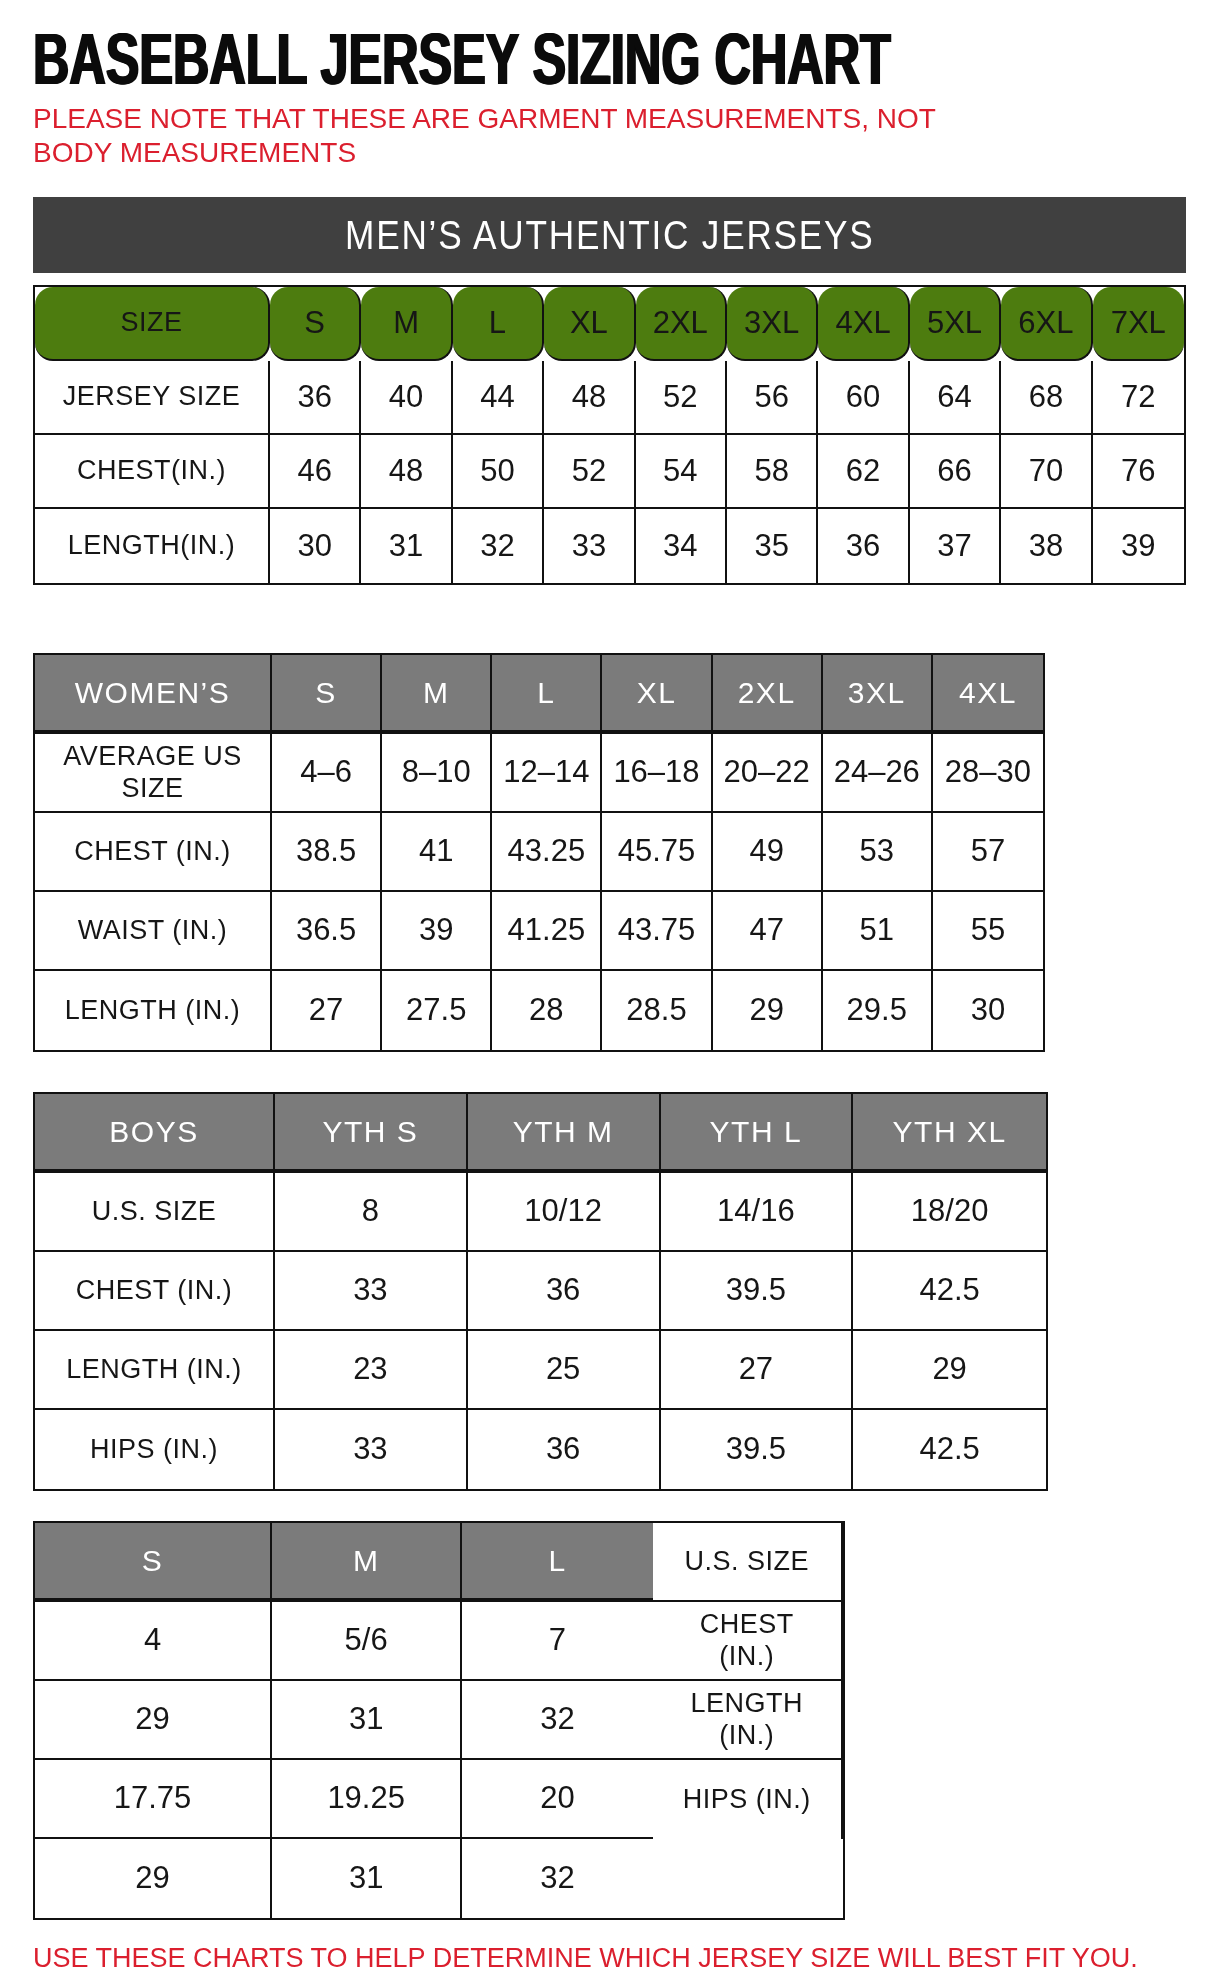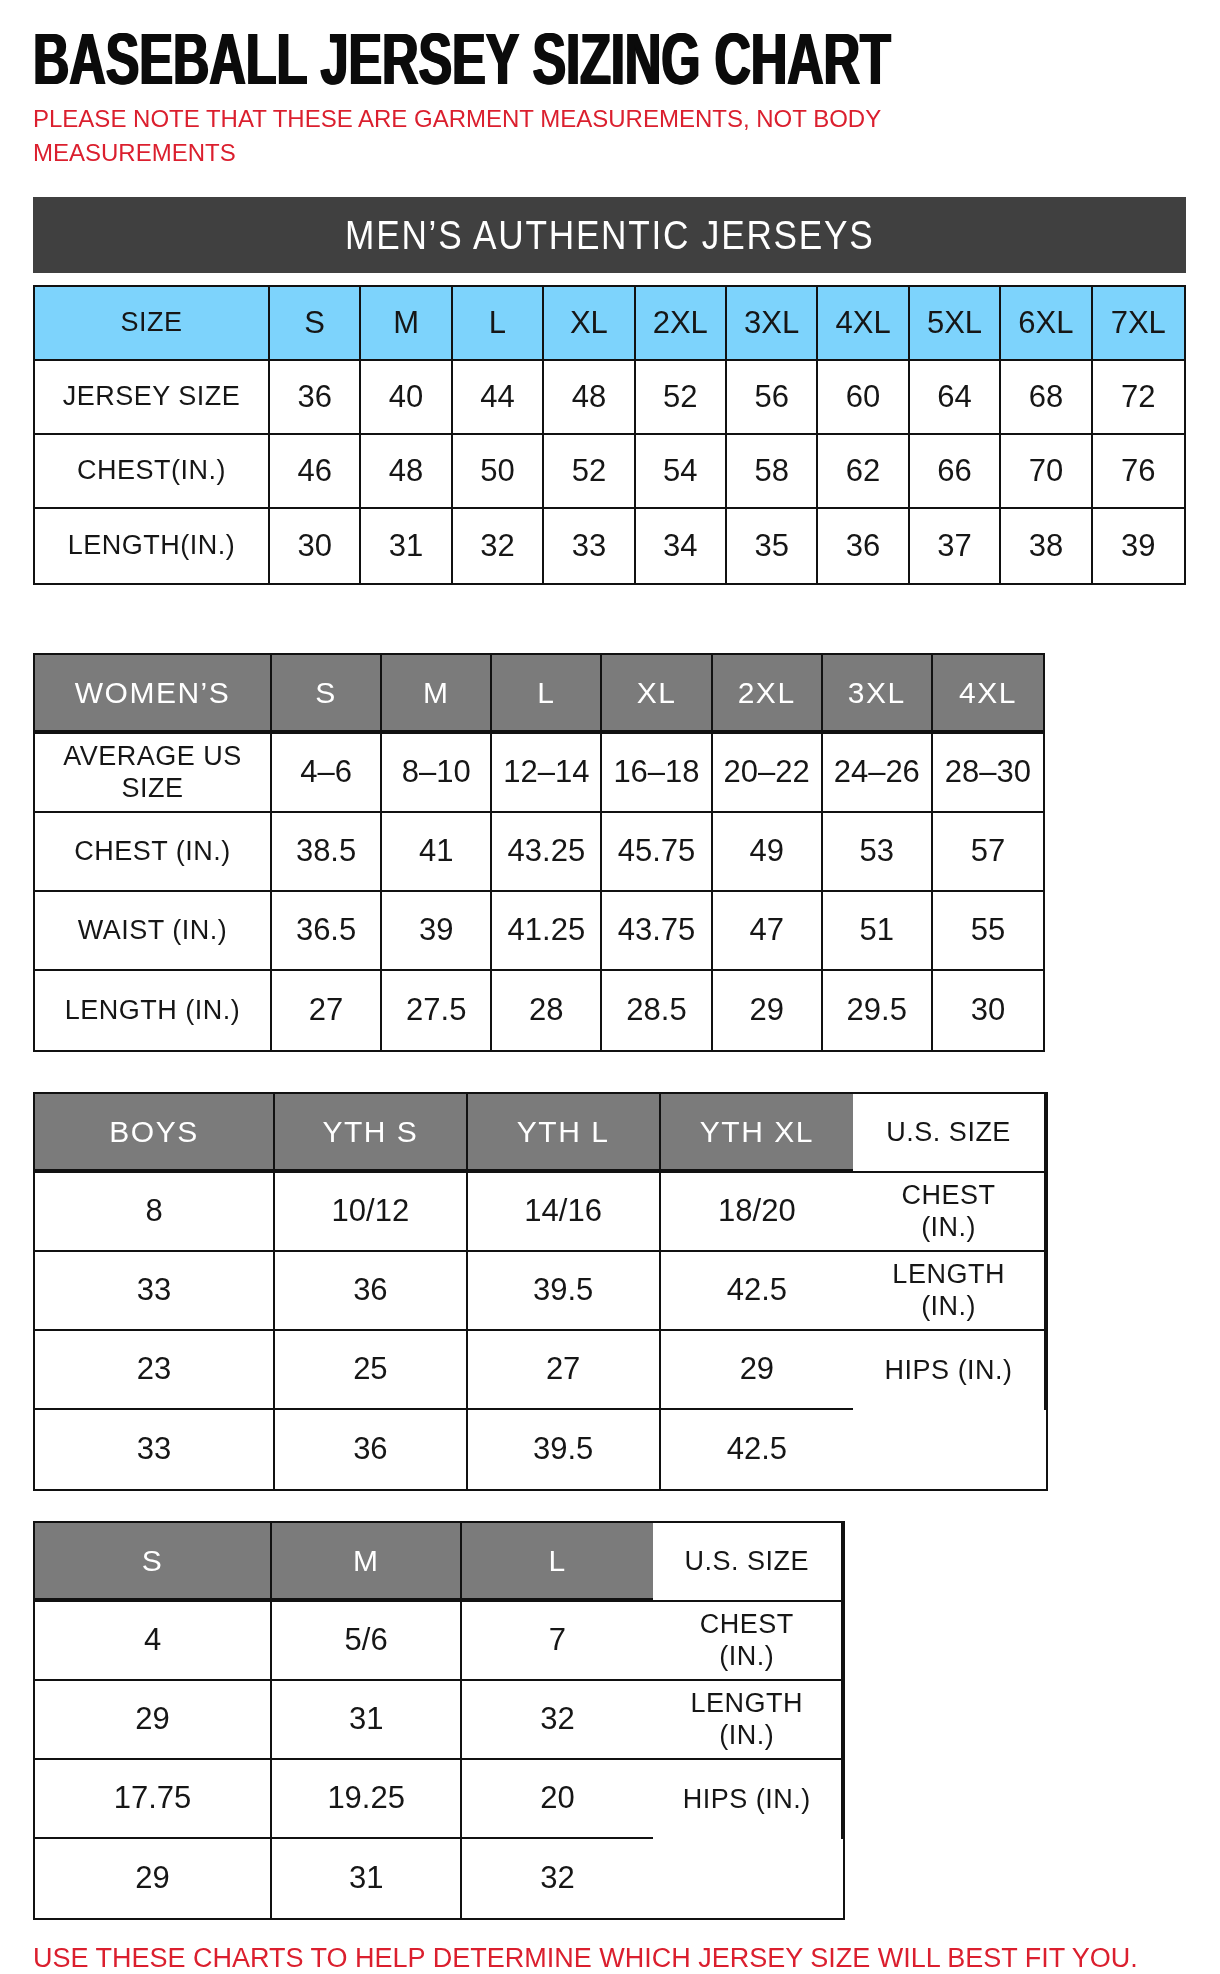"PLEASE NOTE THAT THESE ARE" .note { font-size: 24px -> 28px }
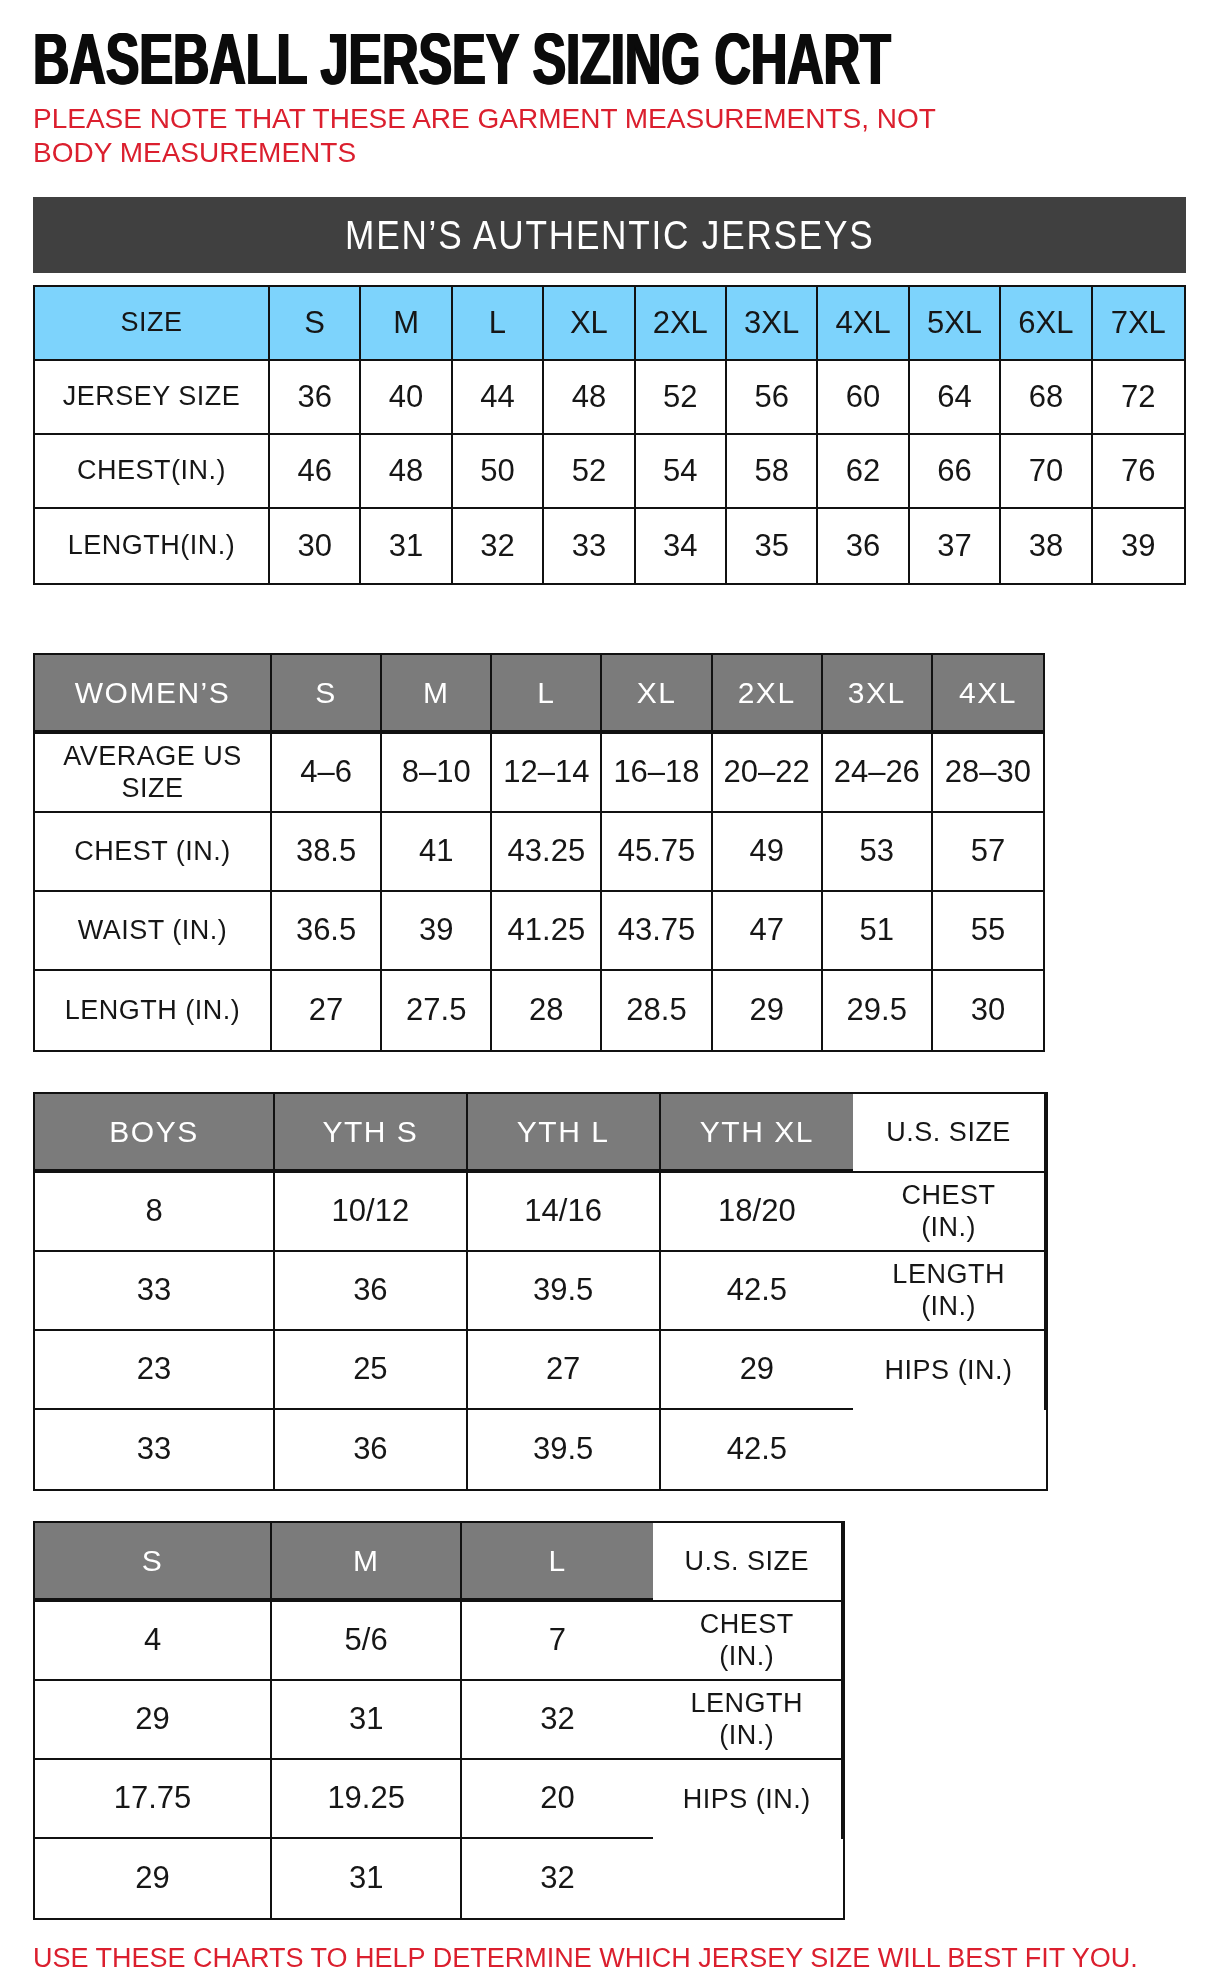"SIZE" .t-mens .r-header { background: #7dd3fc -> #4d7c0f; border-radius: none -> 18px }
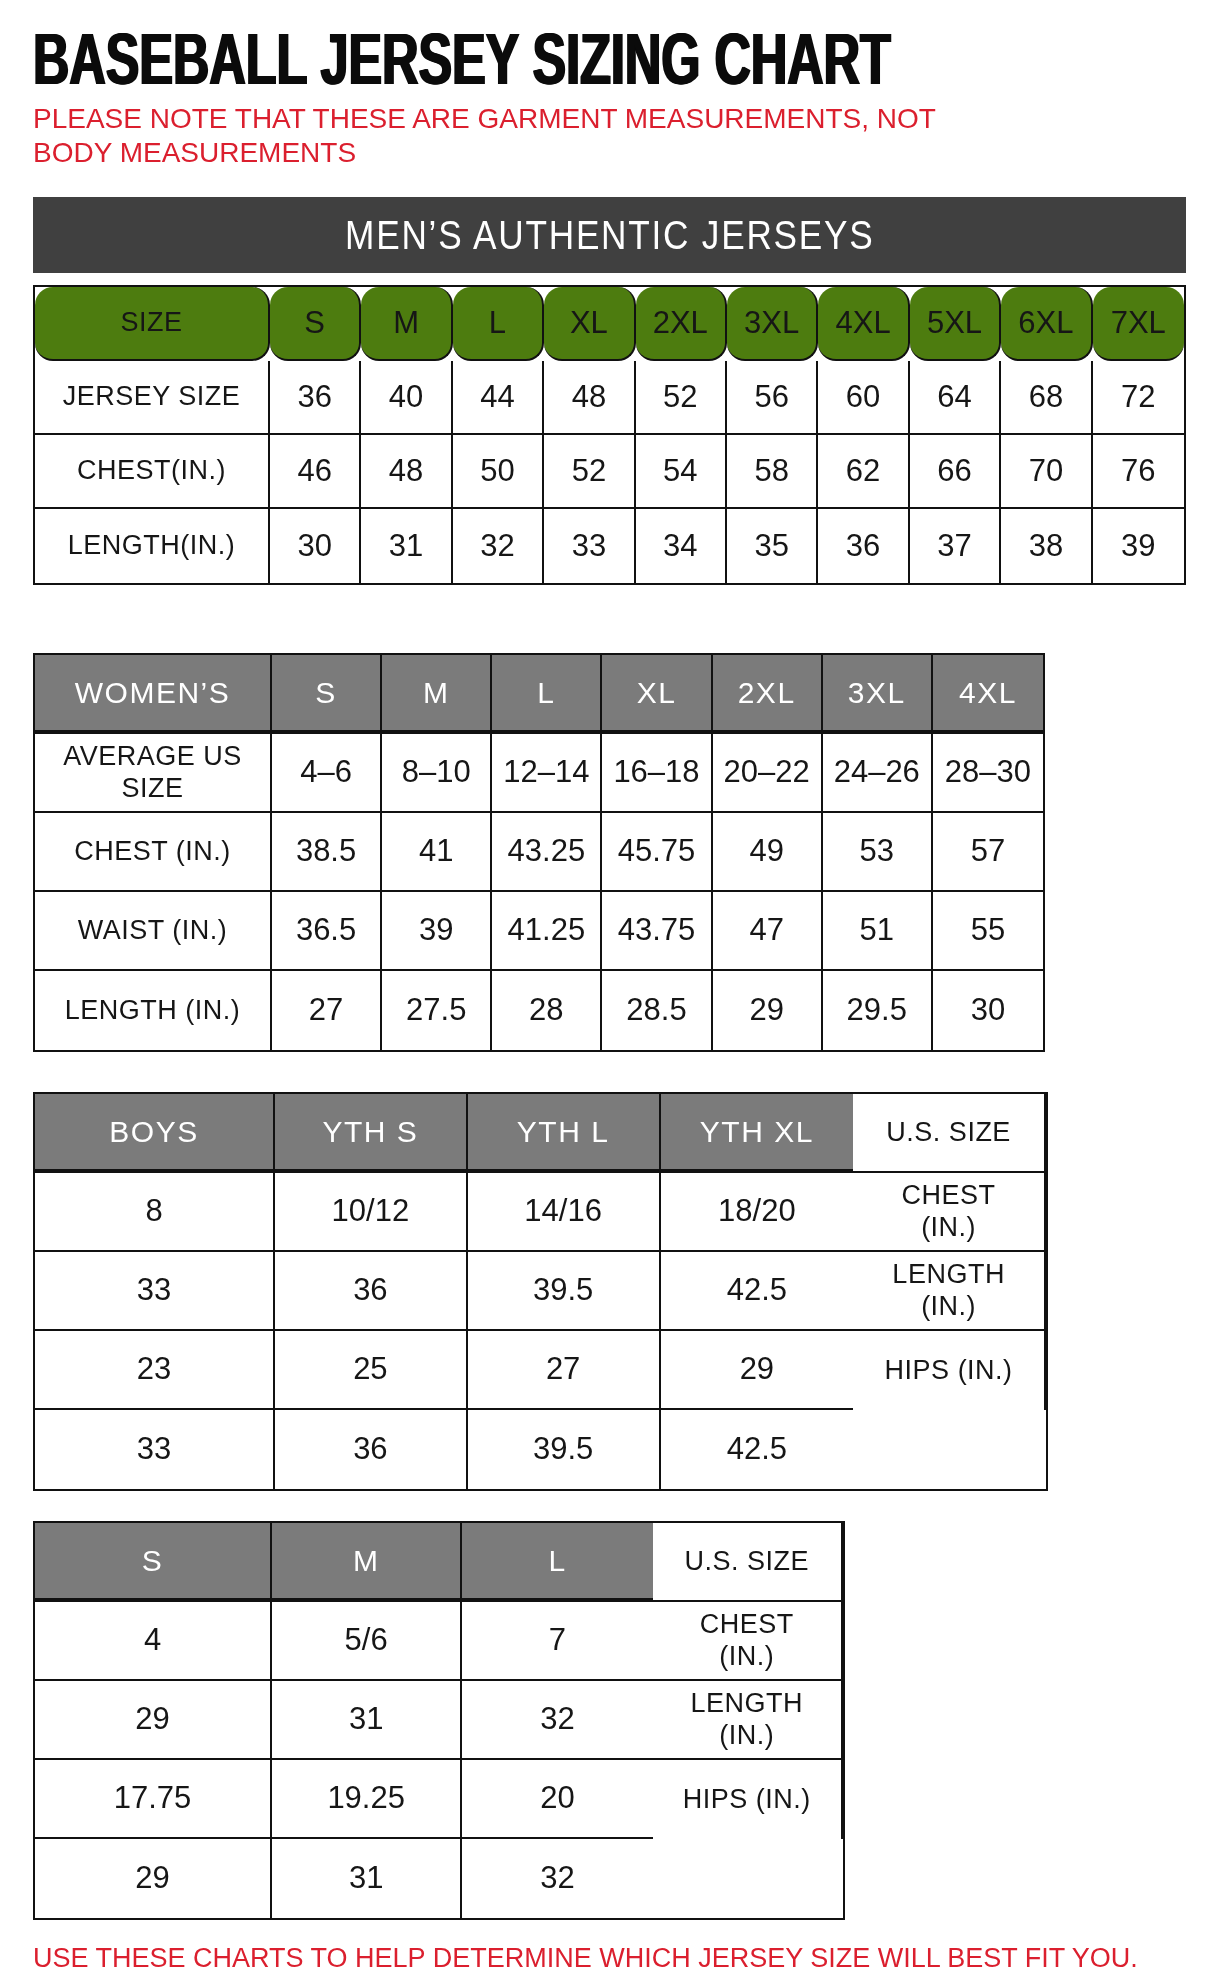"YTH M" div.cell { html: none -> <div>YTH M</div> }
